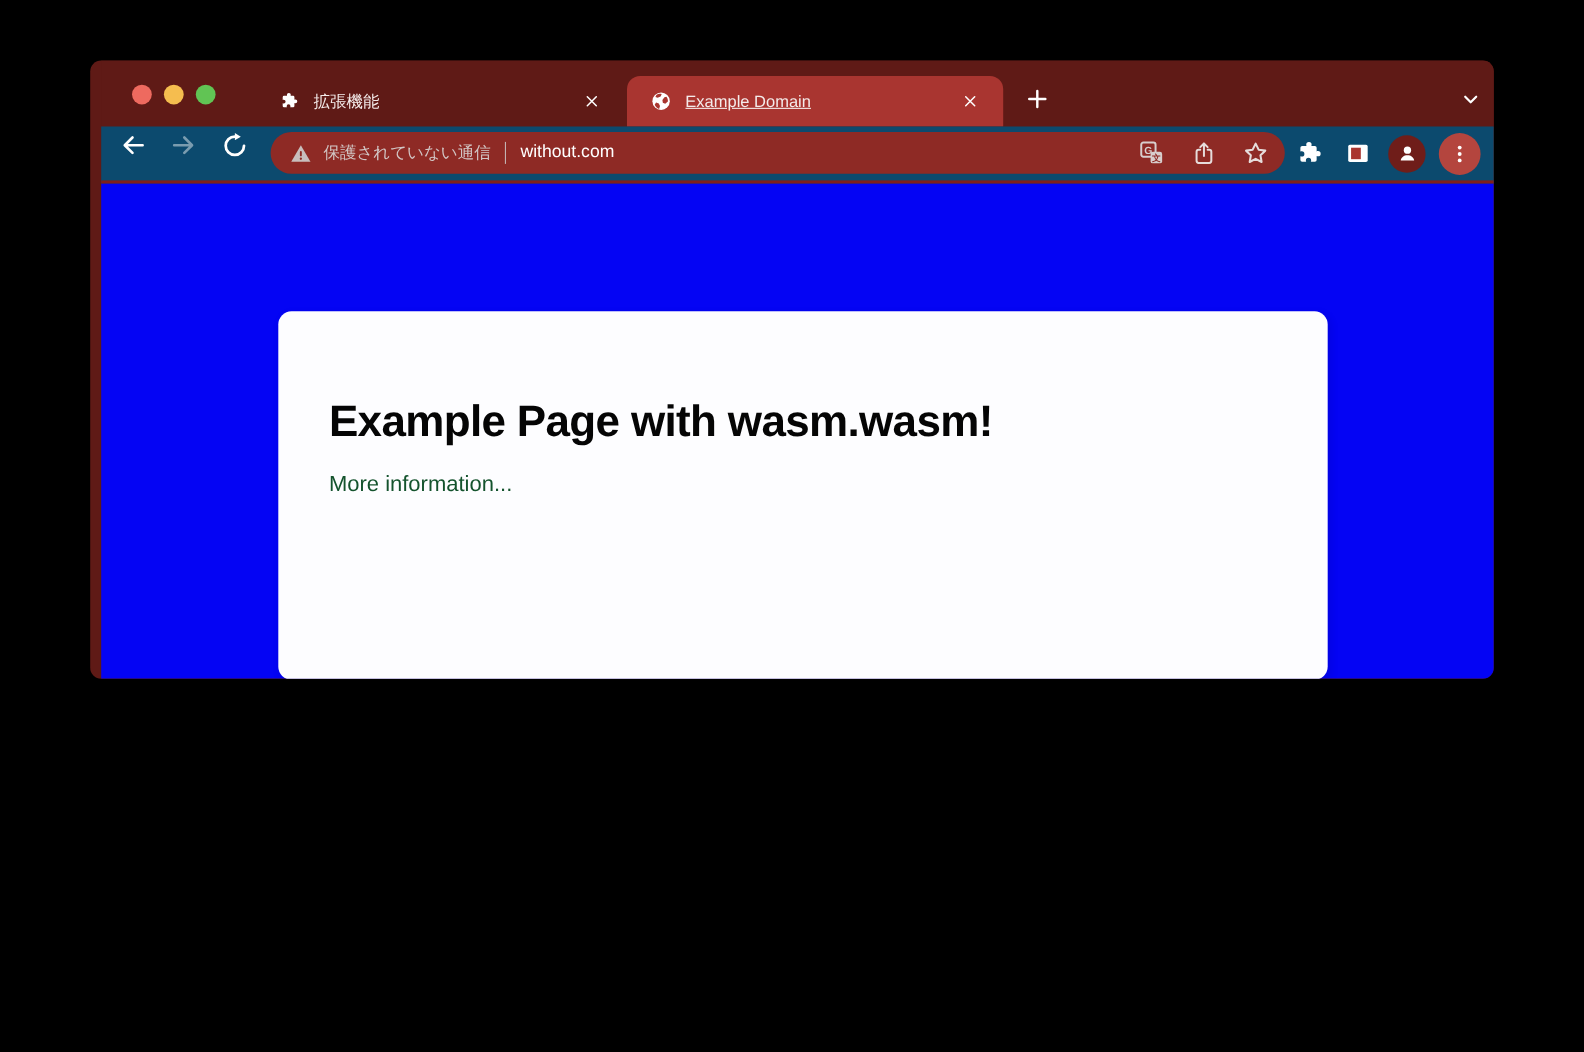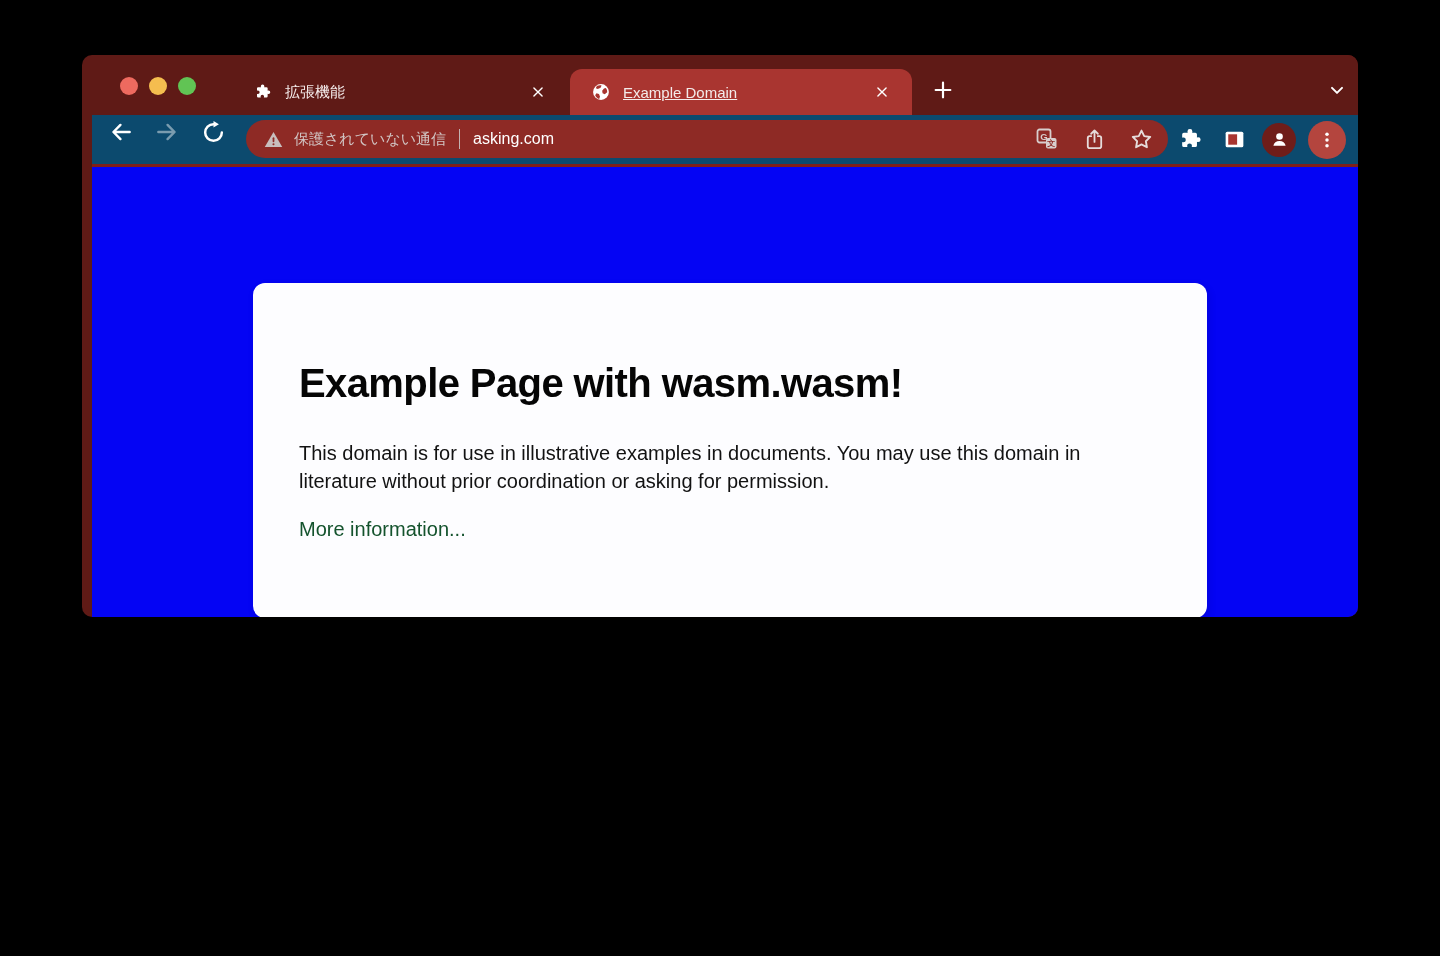"asking.com" span.omni-url { text: asking.com -> without.com }
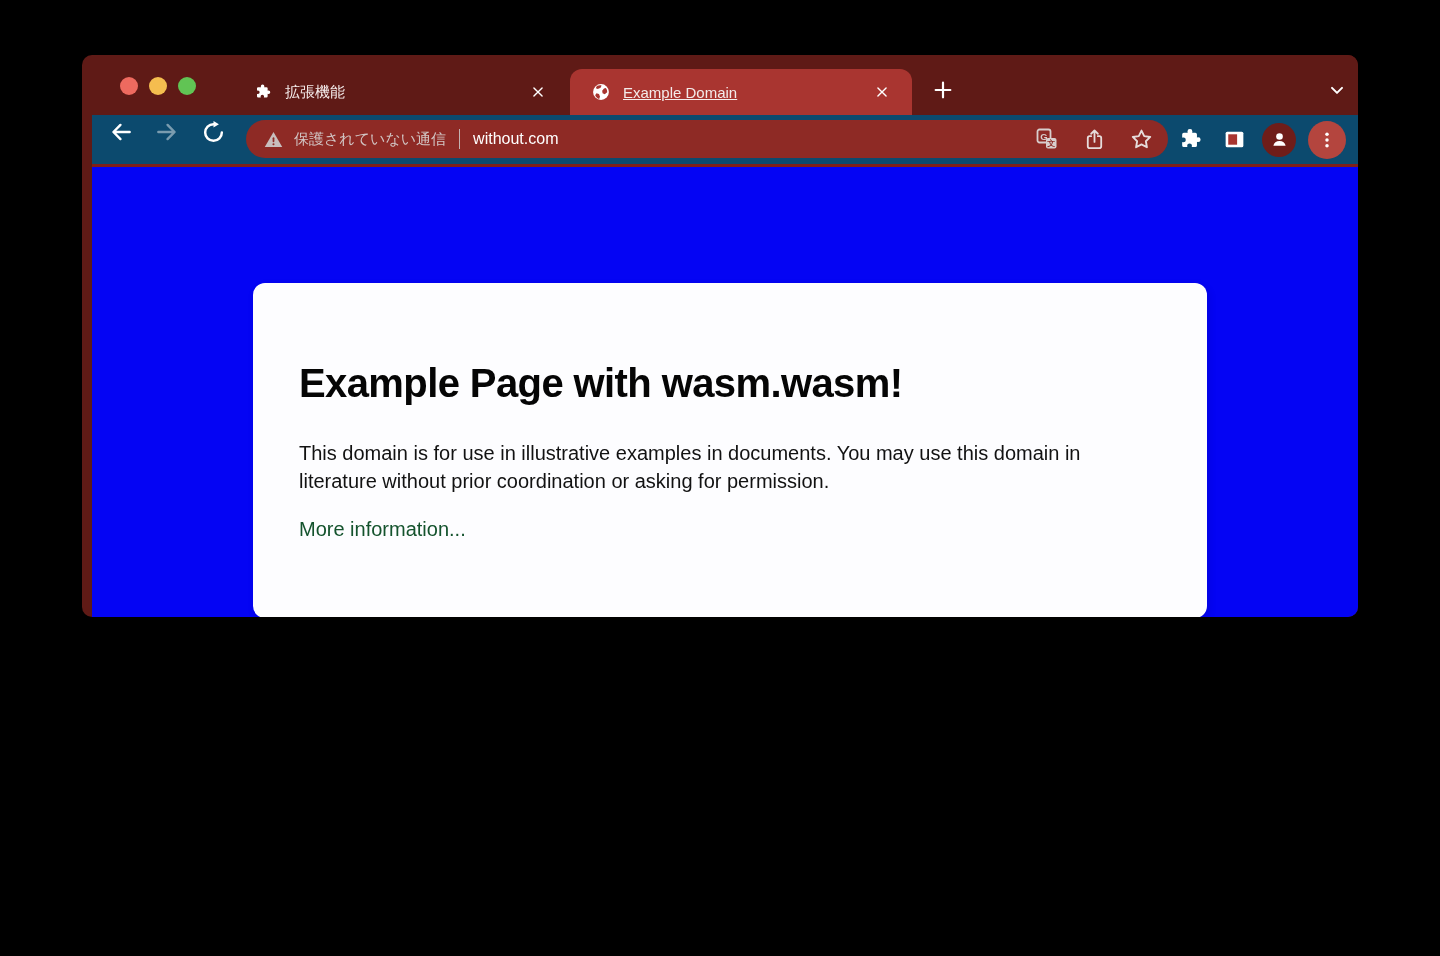"This domain is for use" p { html: <p>This domain is for use in illustrative examples in documents. You may use this domain in literature without prior coordination or asking for permission.</p> -> none }
